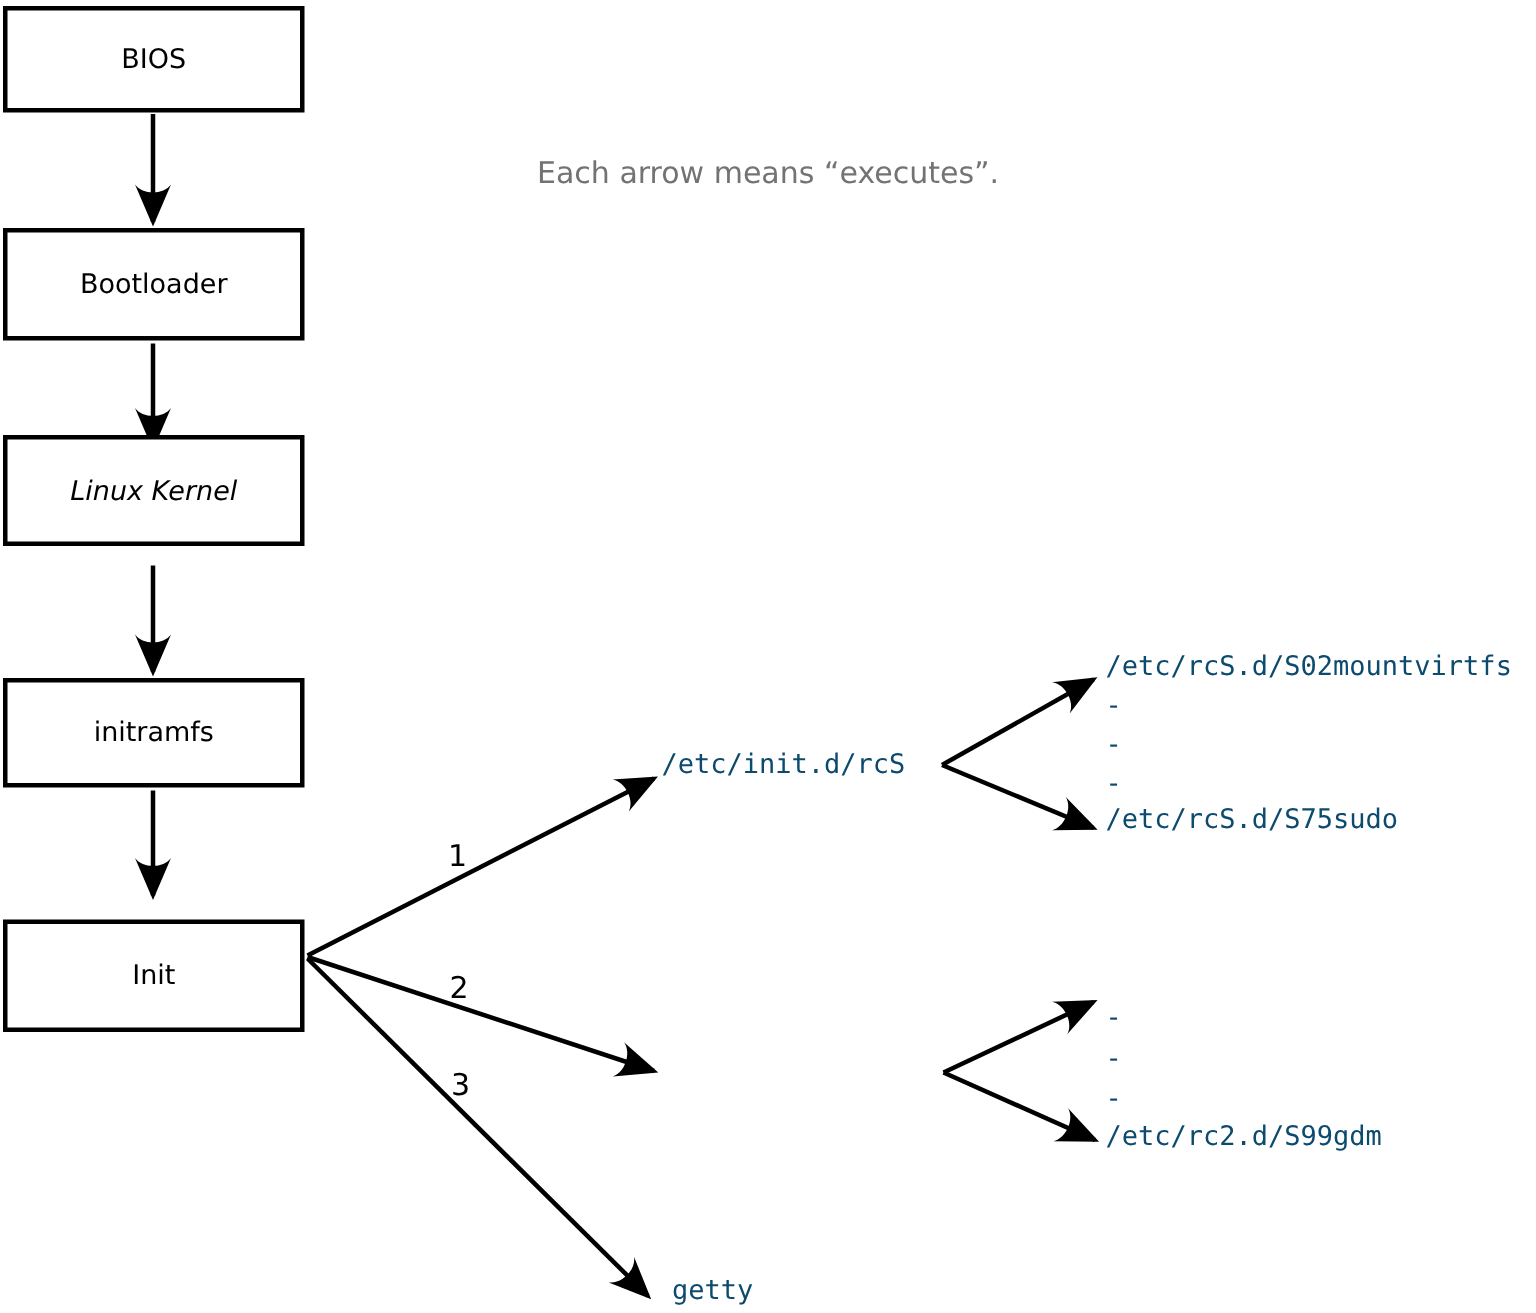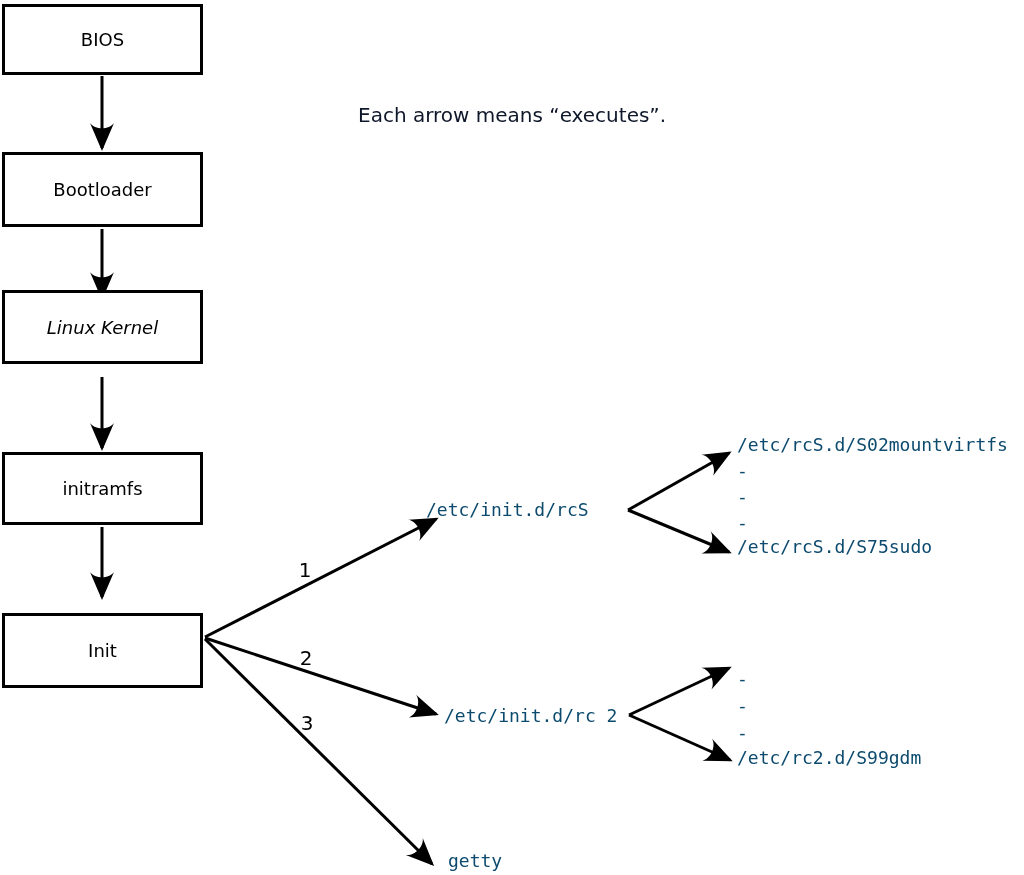"Each arrow means “executes”." .caption { color: #0f172a -> #737373 }
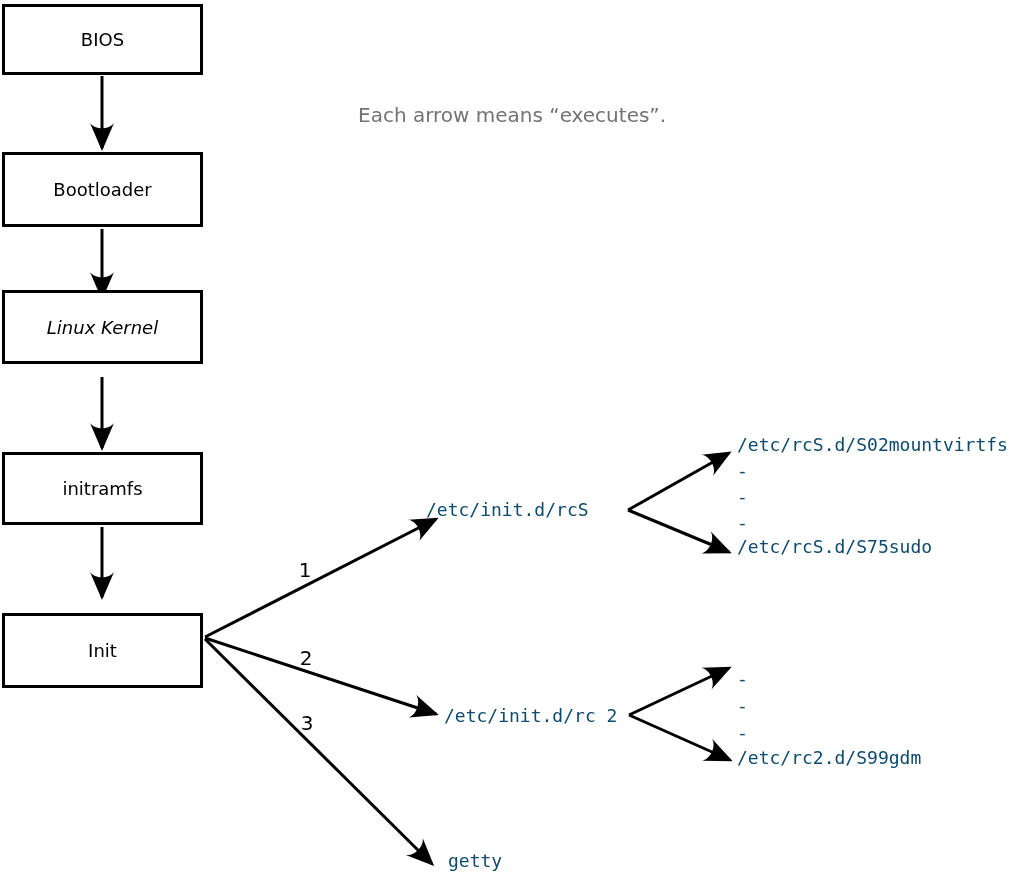"/etc/init.d/rcS" .lbl-rcS { left: 426px -> 441px }
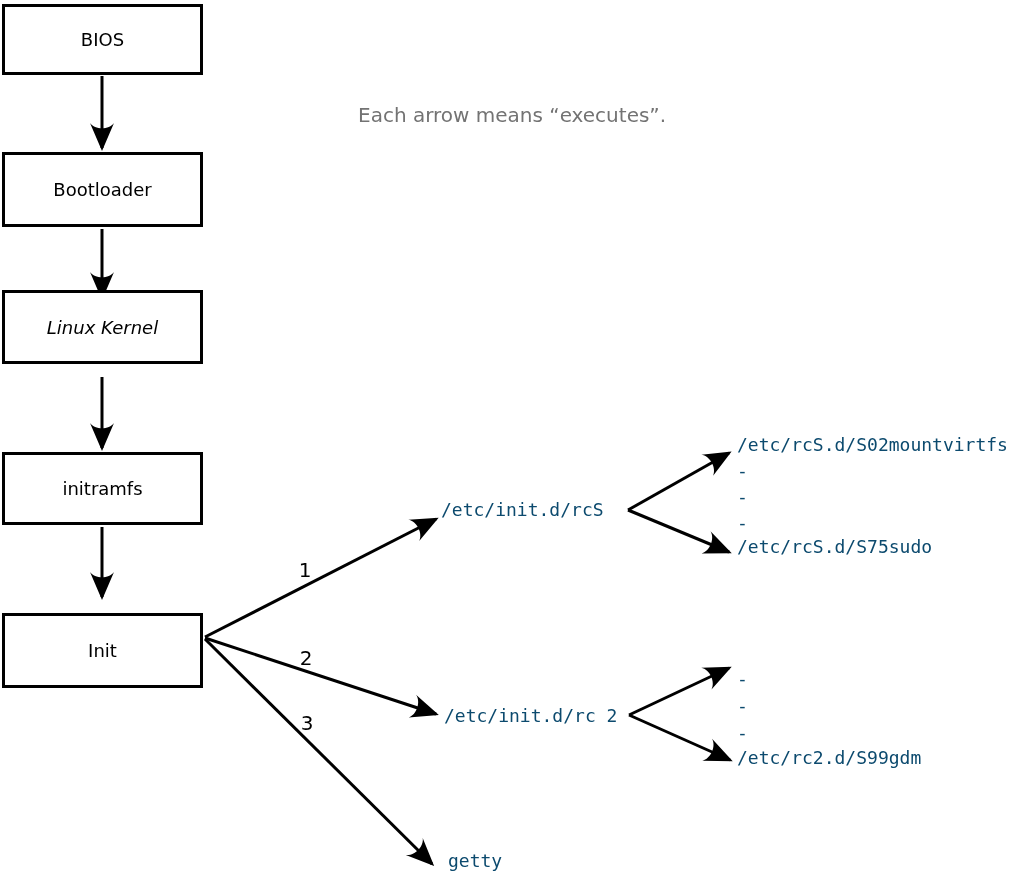"/etc/init.d/rc 2" div.mono { html: <div>/etc/init.d/rc 2</div> -> none }
